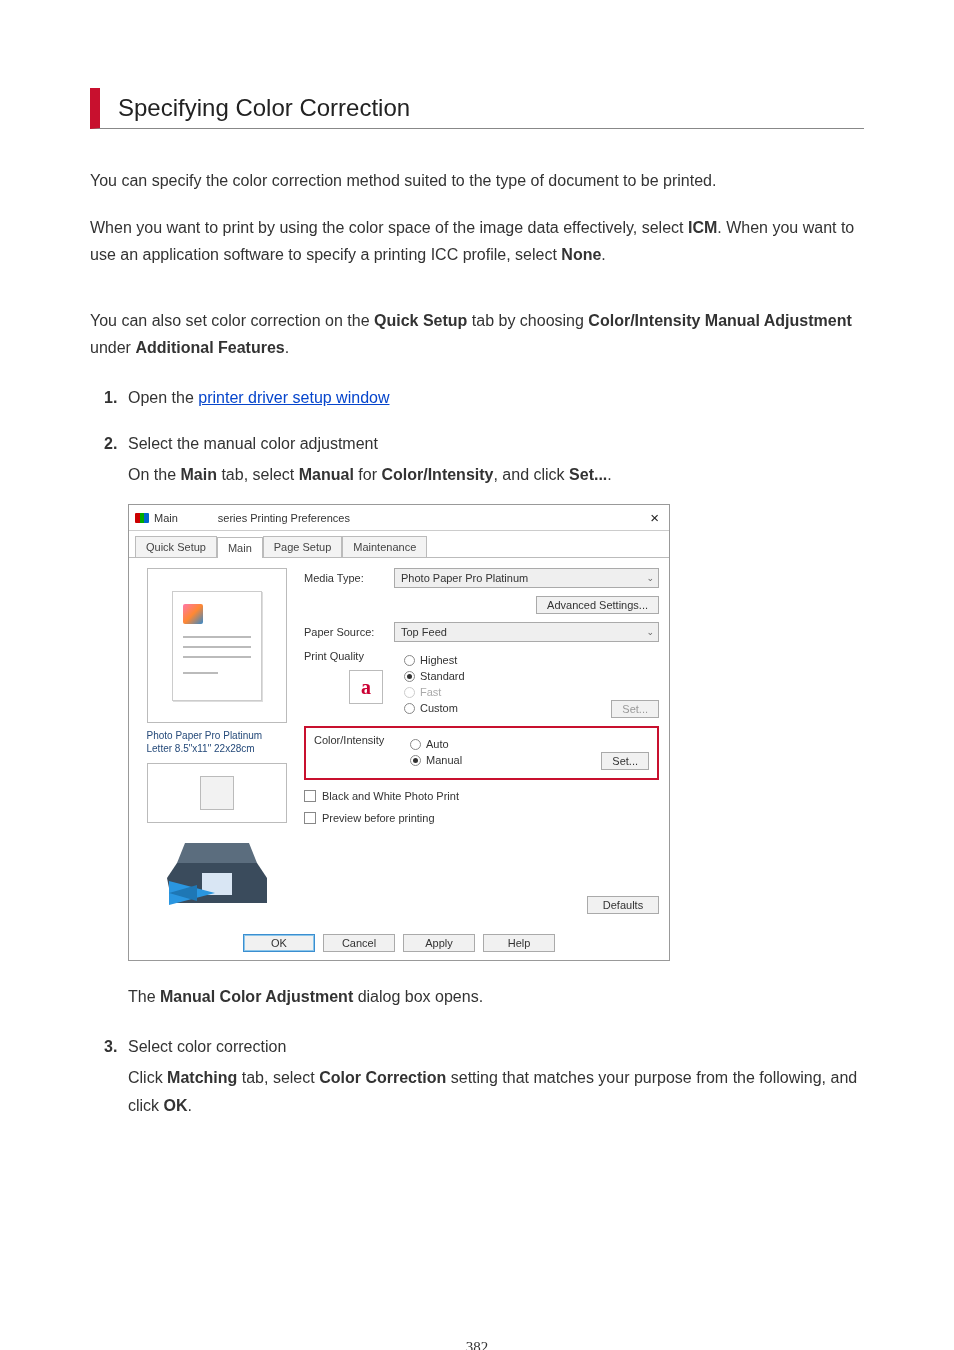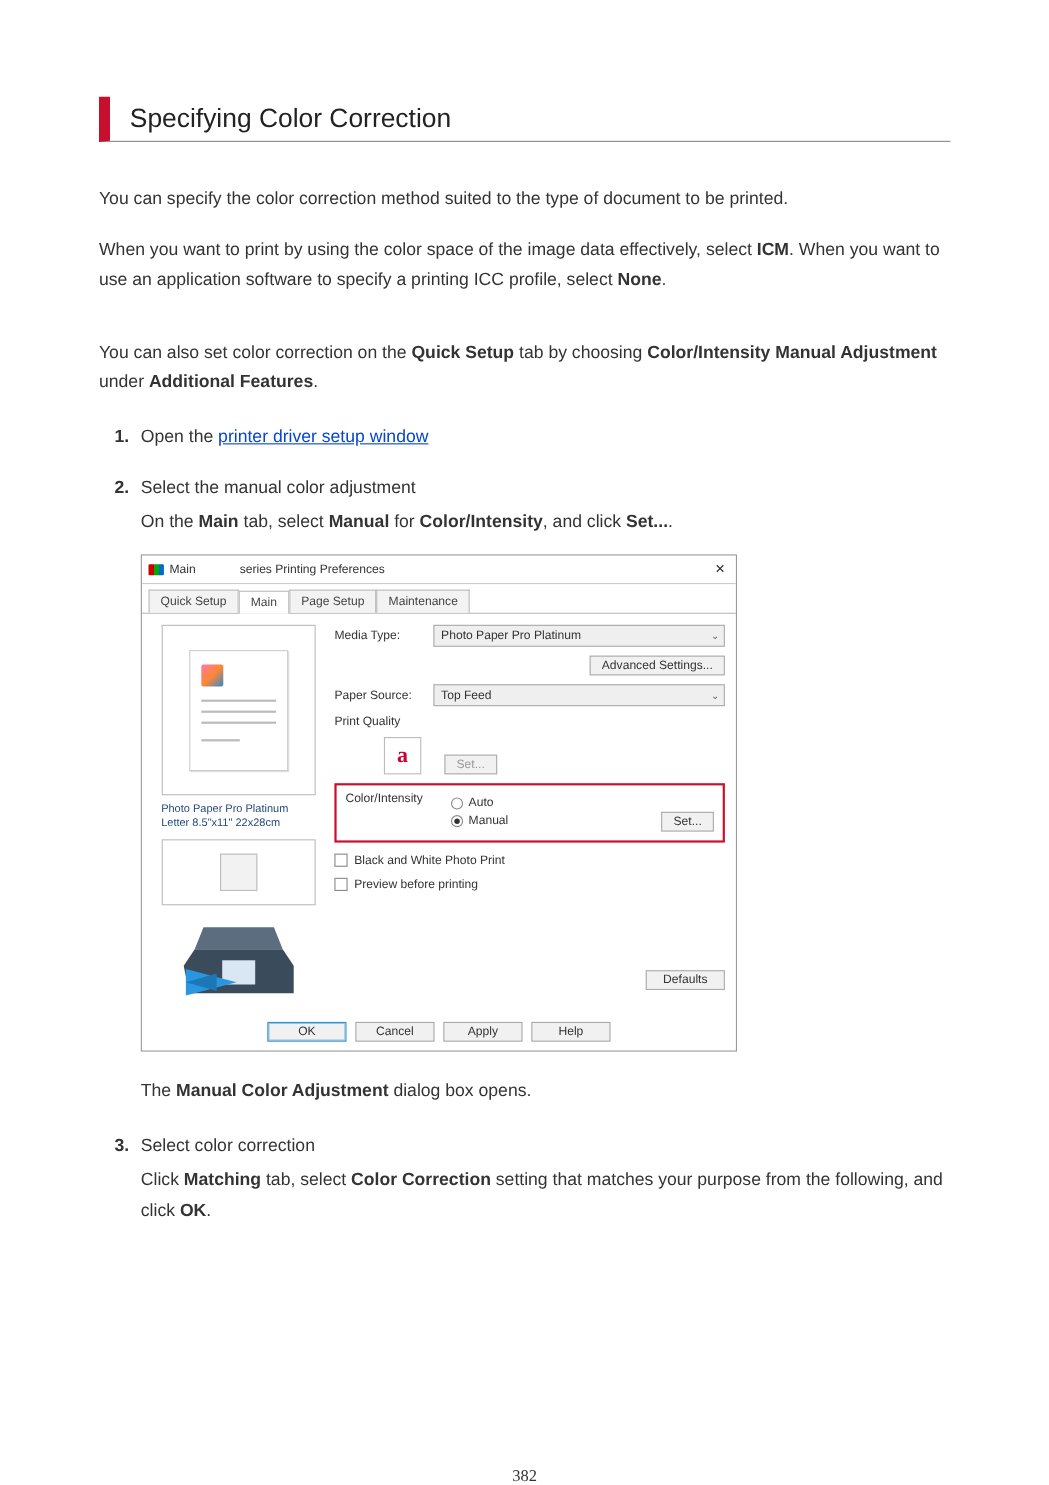"Highest" div { html: none -> <div> <div> <span></span> <span>Highest</span> </div> <div> <span> <span></span> </span> <span>Standard</span> </div> <div> <span></span> <span>Fast</span> </div> <div> <span></span> <span>Custom</span> </div> </div> }
